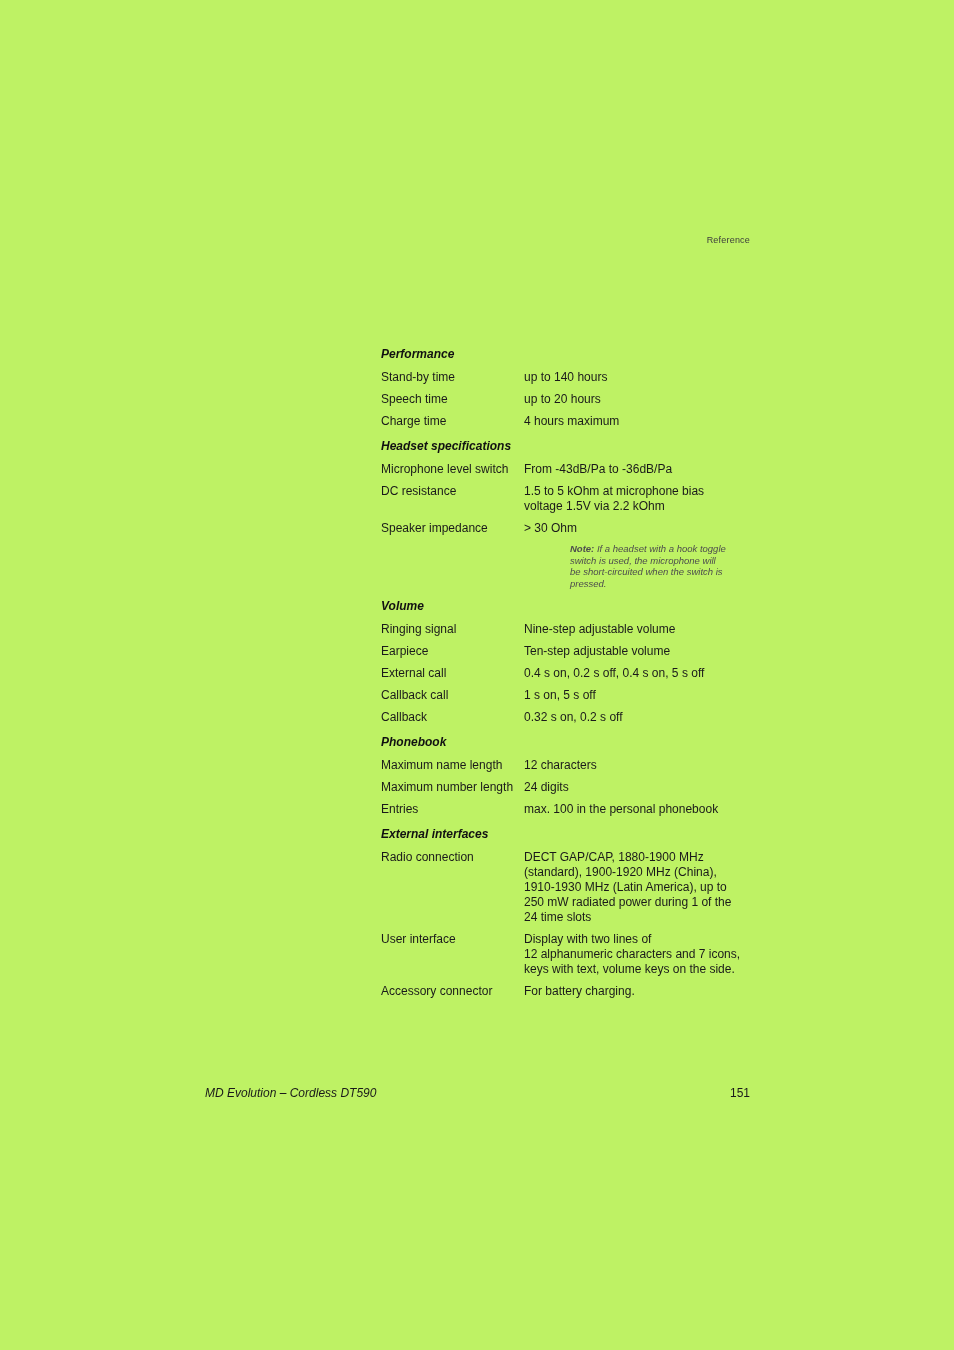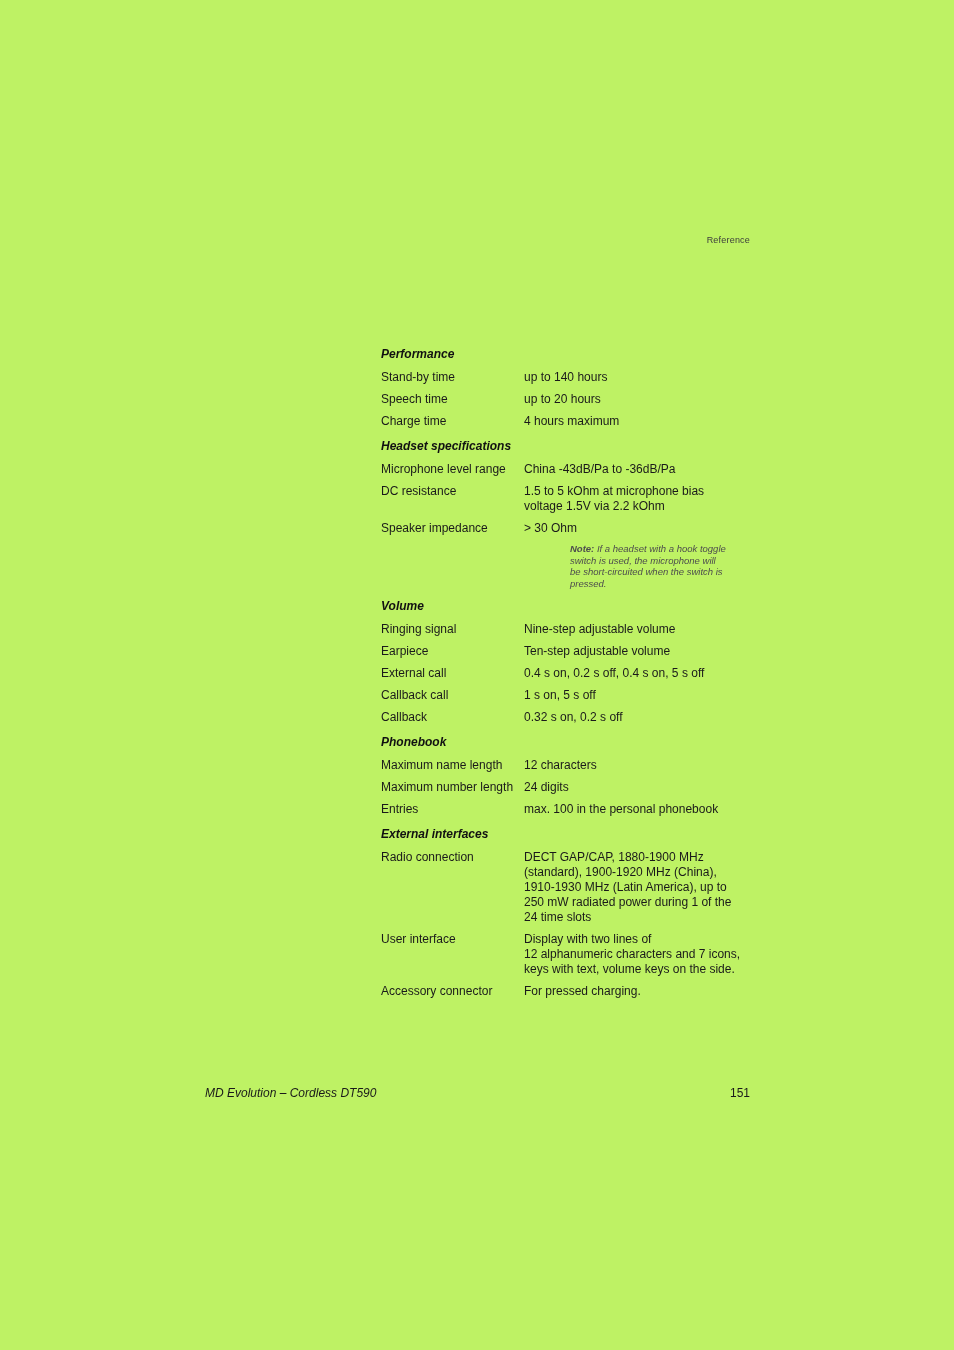"Microphone level range" span.spec-label { text: range -> switch }
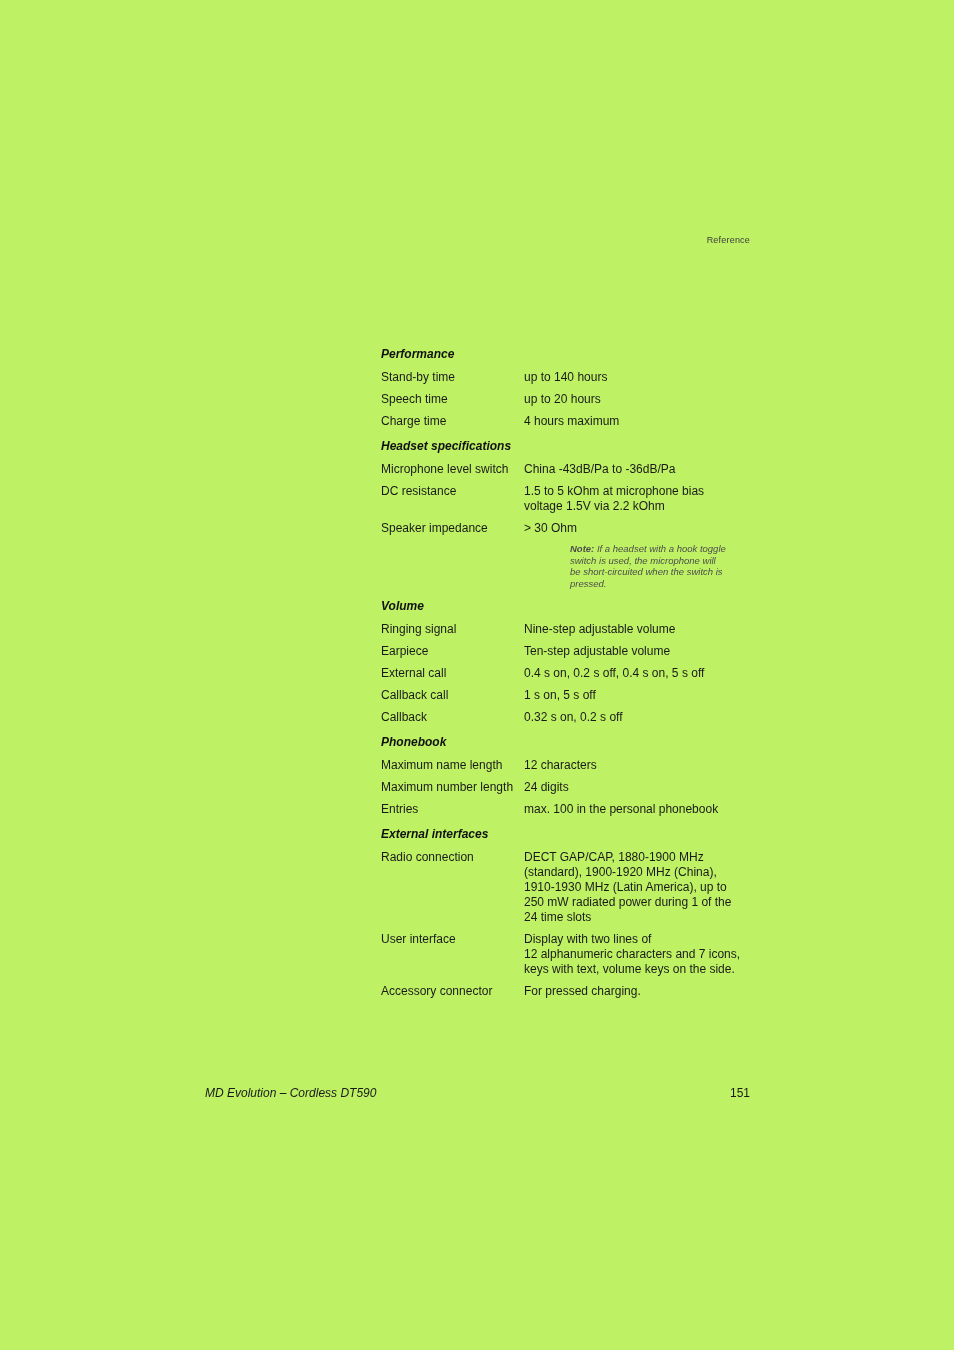"China -43dB/Pa to -36dB/Pa" span.spec-value { text: China -> From }
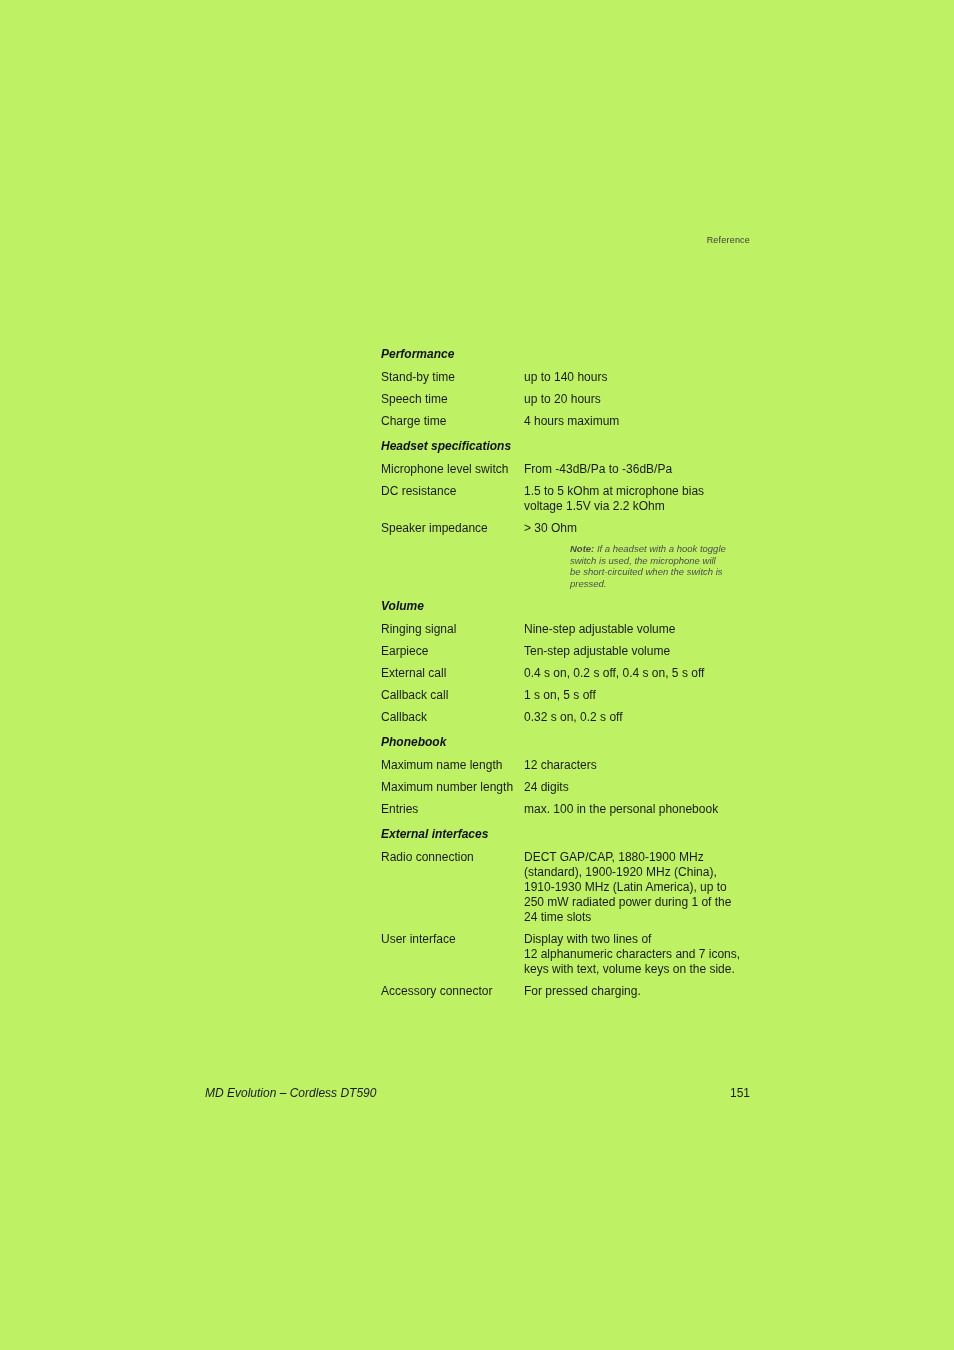"For pressed charging." span.spec-value { text: pressed -> battery }
